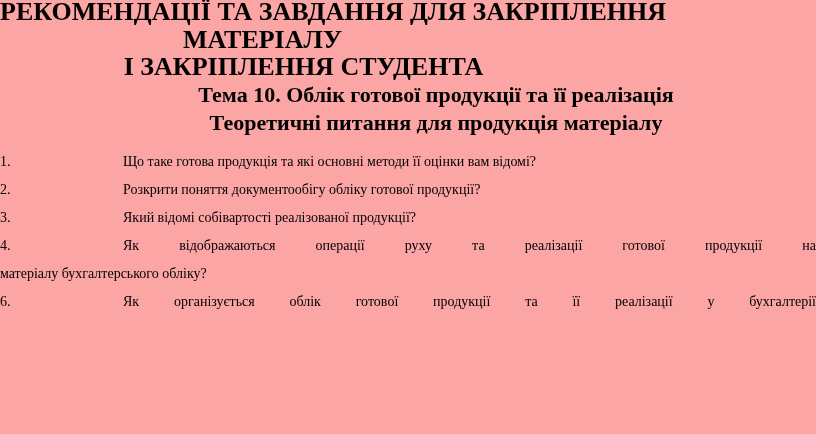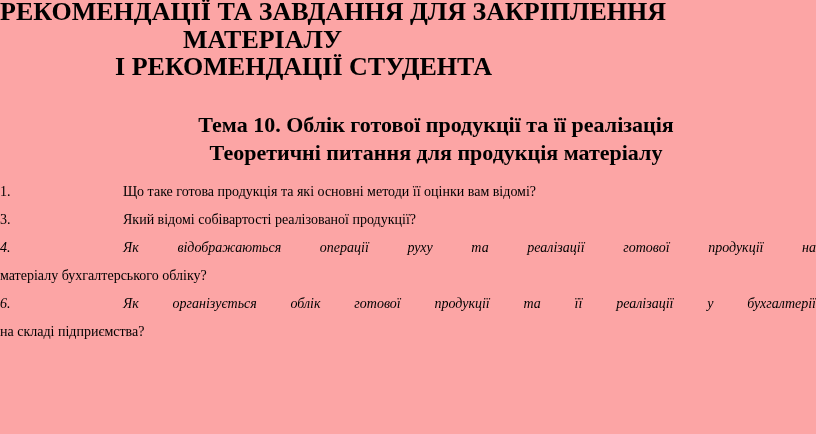"І РЕКОМЕНДАЦІЇ СТУДЕНТА" div.title-line { text: РЕКОМЕНДАЦІЇ -> ЗАКРІПЛЕННЯ }
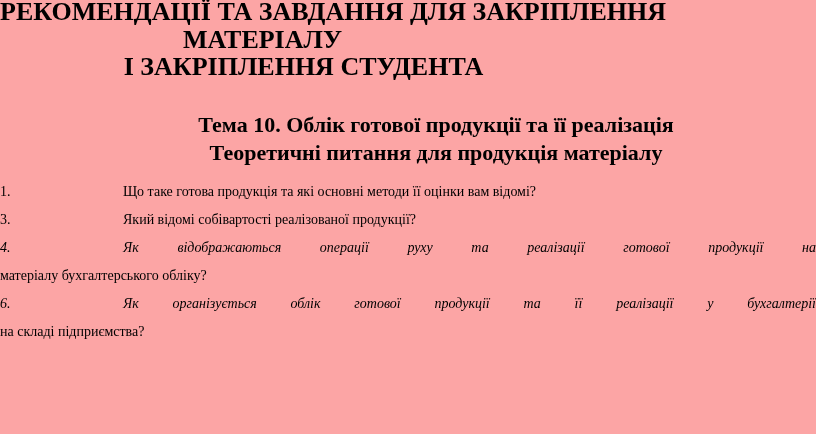"Тема 10. Облік готової продукції" .topic-block { margin-top: 30px -> none }
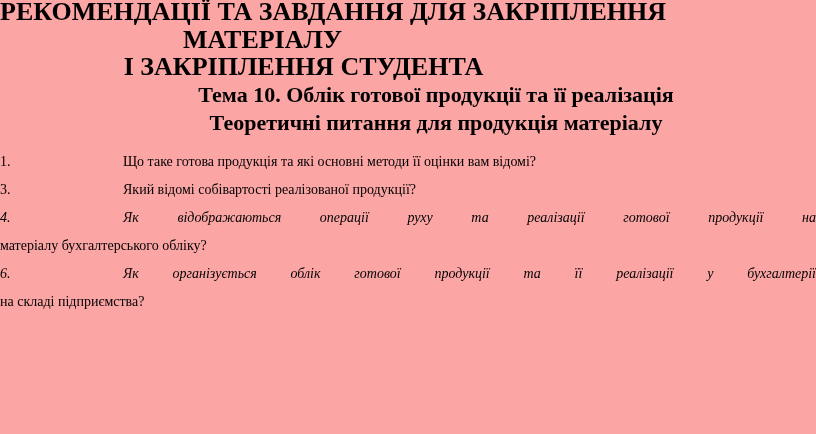"2. Розкрити поняття документообігу" div.question { html: none -> <div> <div><span>2.</span><span>Розкрити поняття документообігу обліку готової продукції?</span></div> </div> }
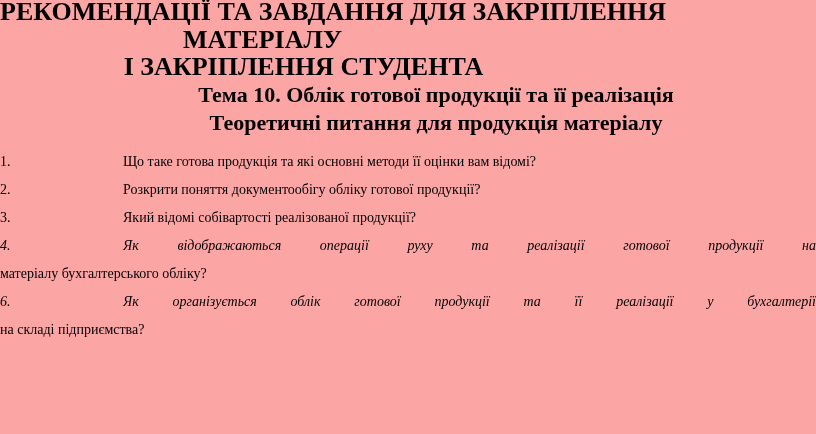"4. Як відображаються операції руху" .qline.justified { font-style: italic -> none }
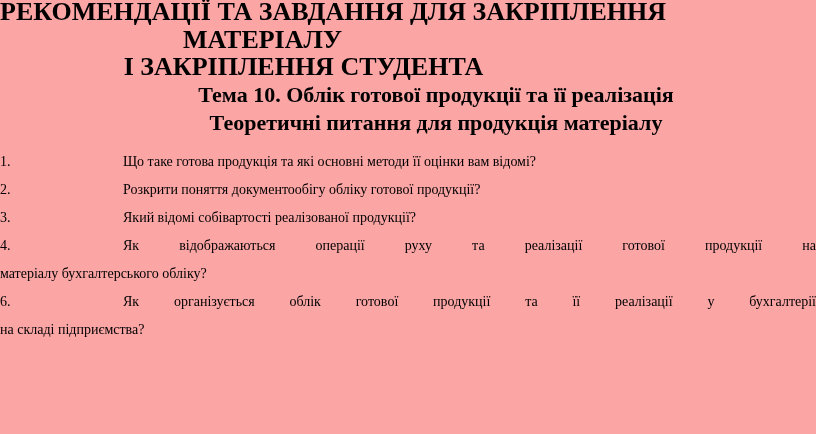"на складі підприємства?" div.qline { html: <div>на складі підприємства?</div> -> none }
